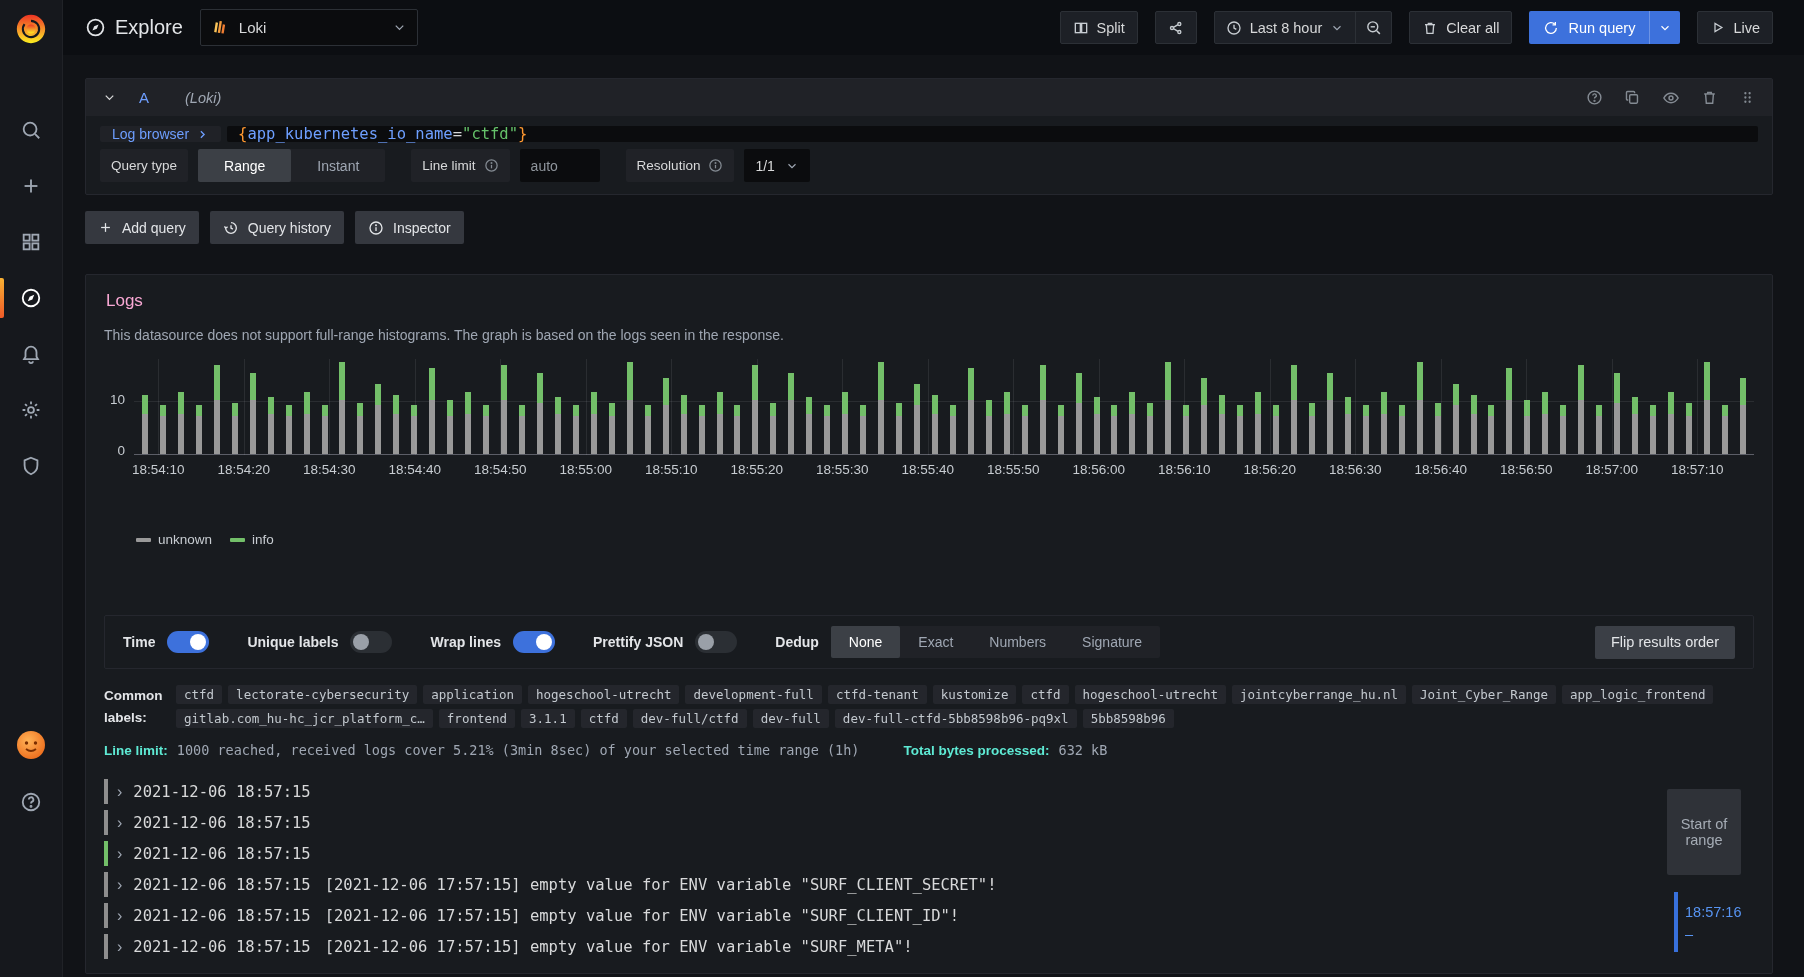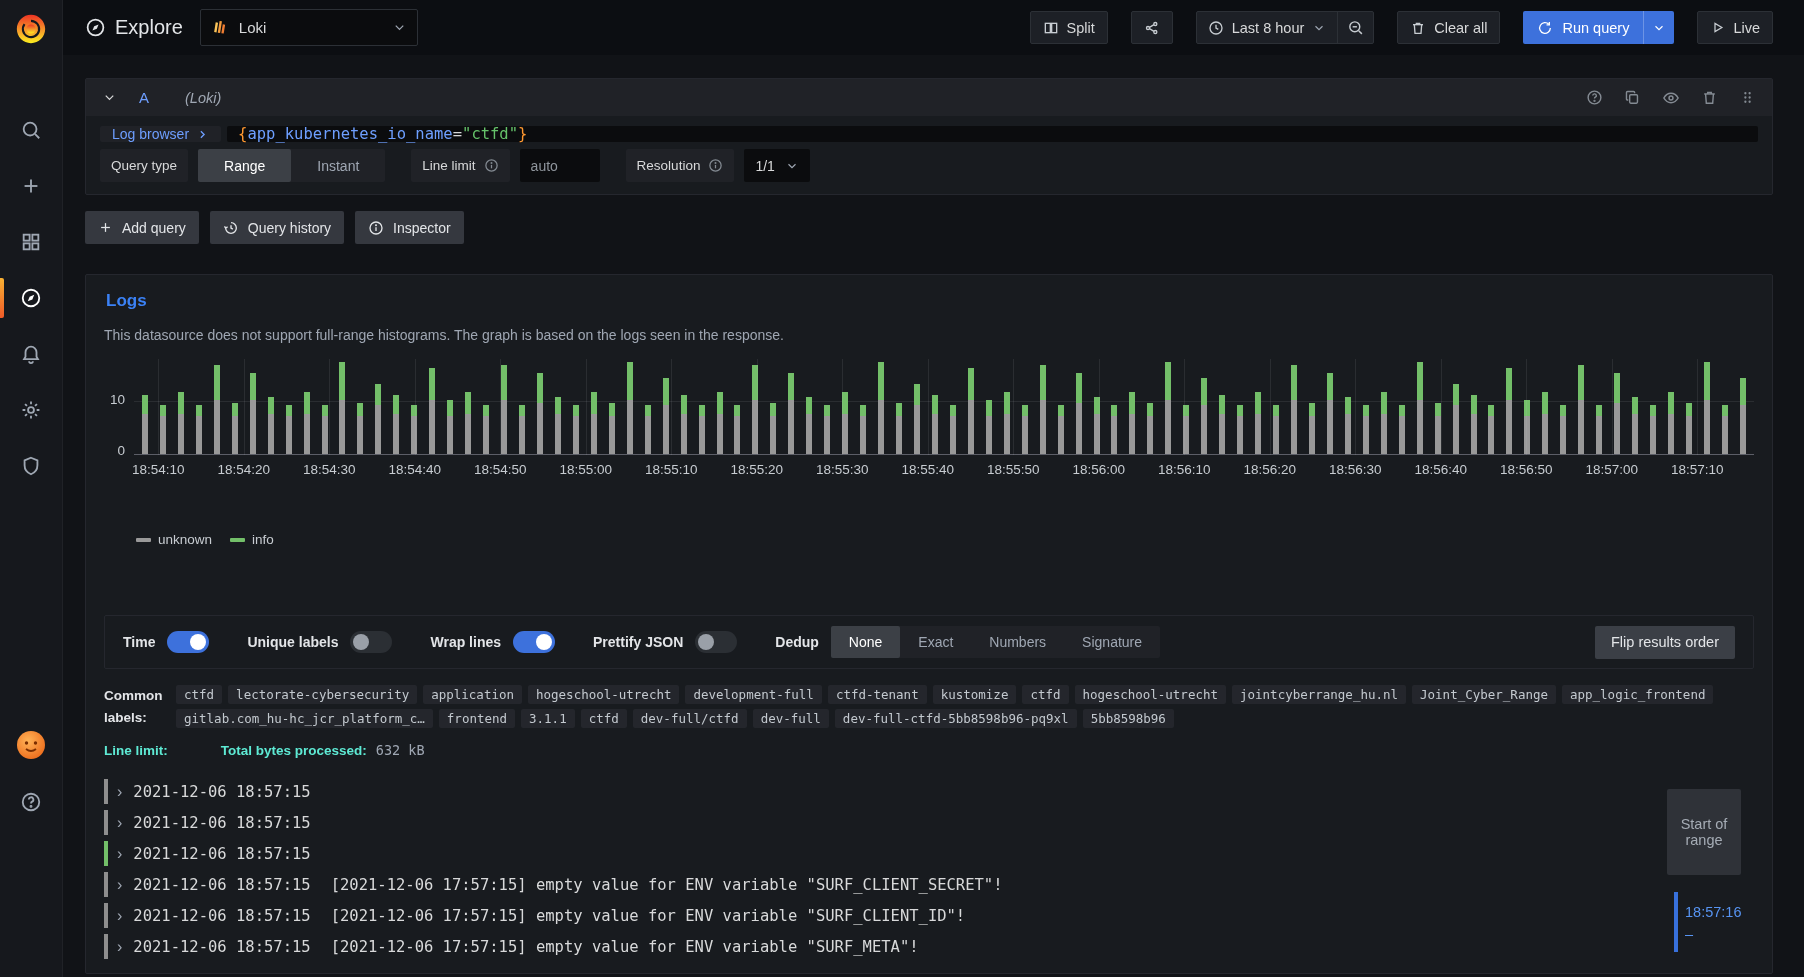"Split" .toolbar { gap: 23px -> 17px }
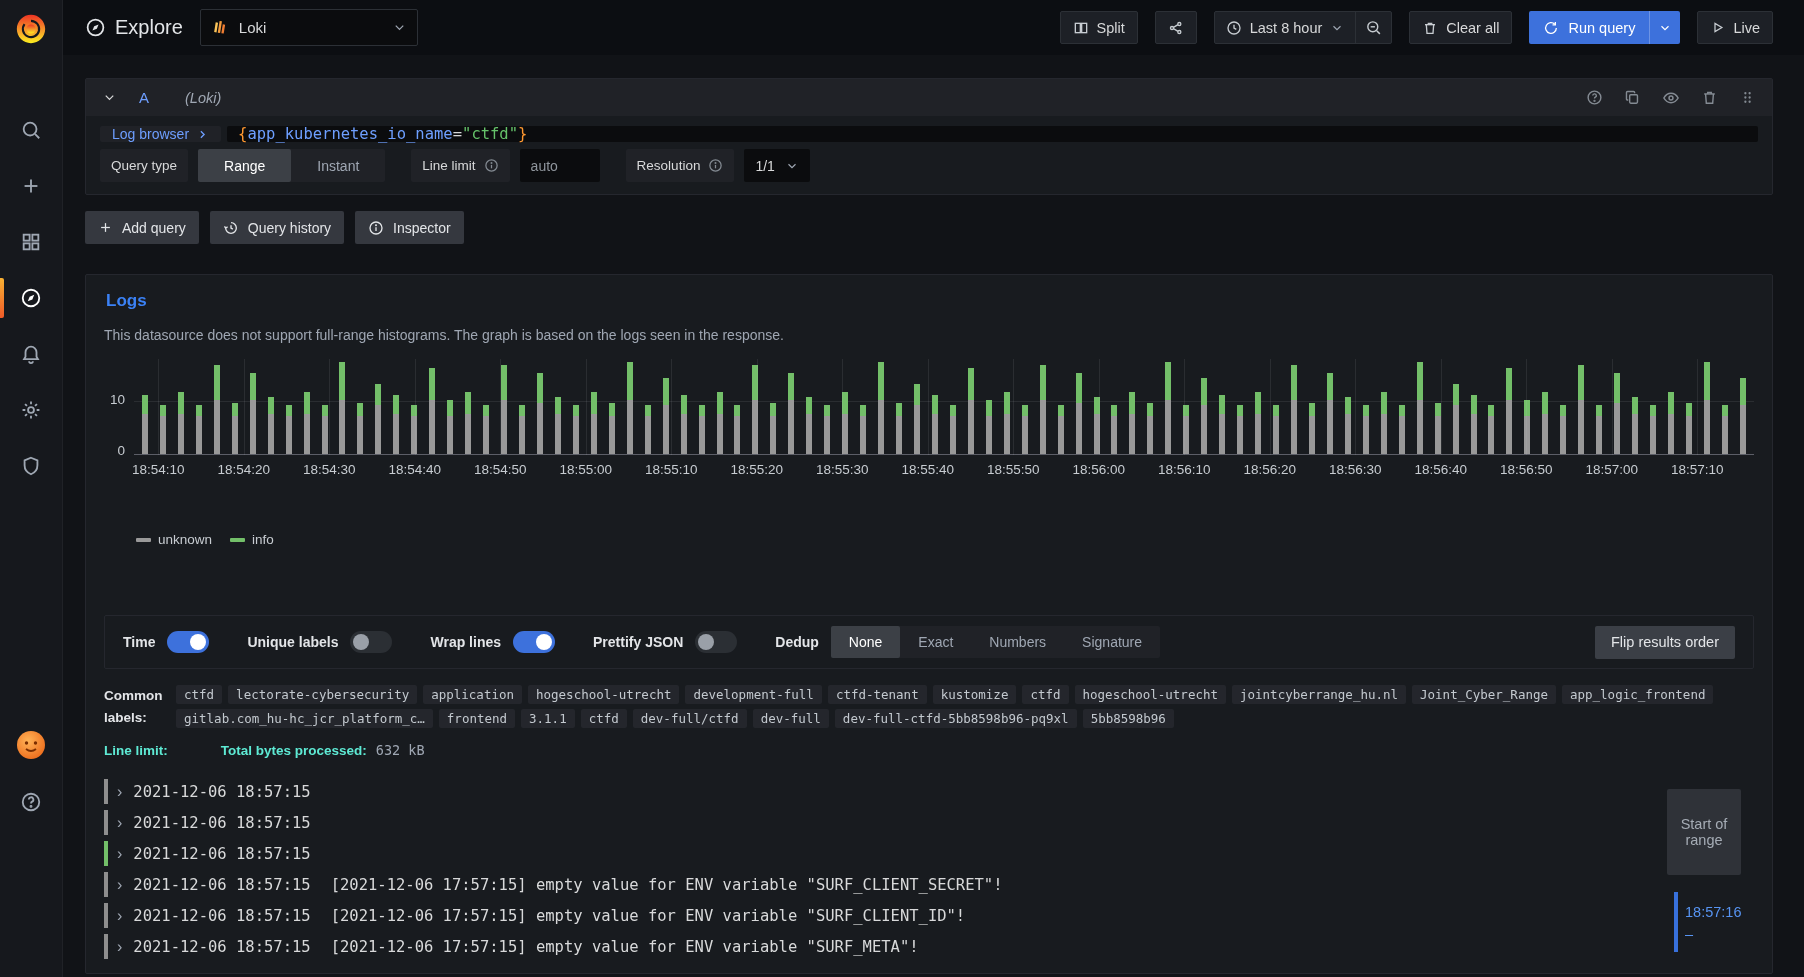"Logs" .logs-title { color: #3b82f6 -> #f9a8d4; font-weight: 700 -> 400 }
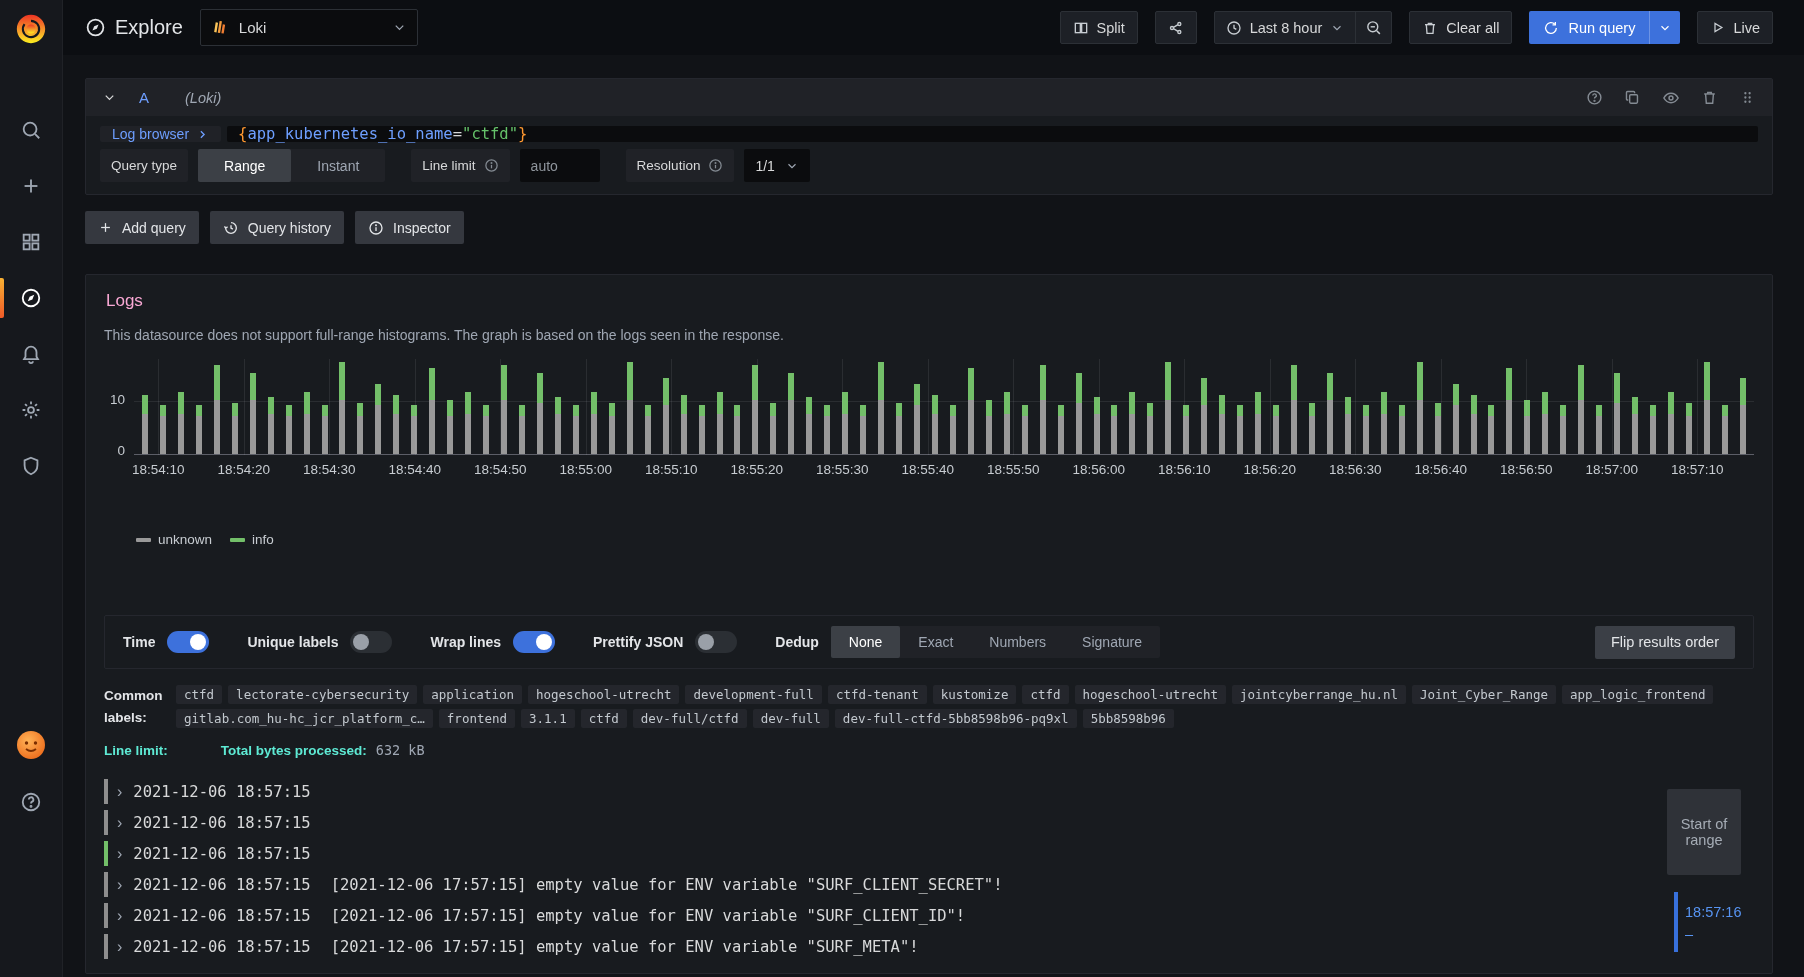"1000 reached, received logs cover" span.bval { html: none -> <span>1000 reached, received logs cover 5.21% (3min 8sec) of your selected time range (1h)</span> }
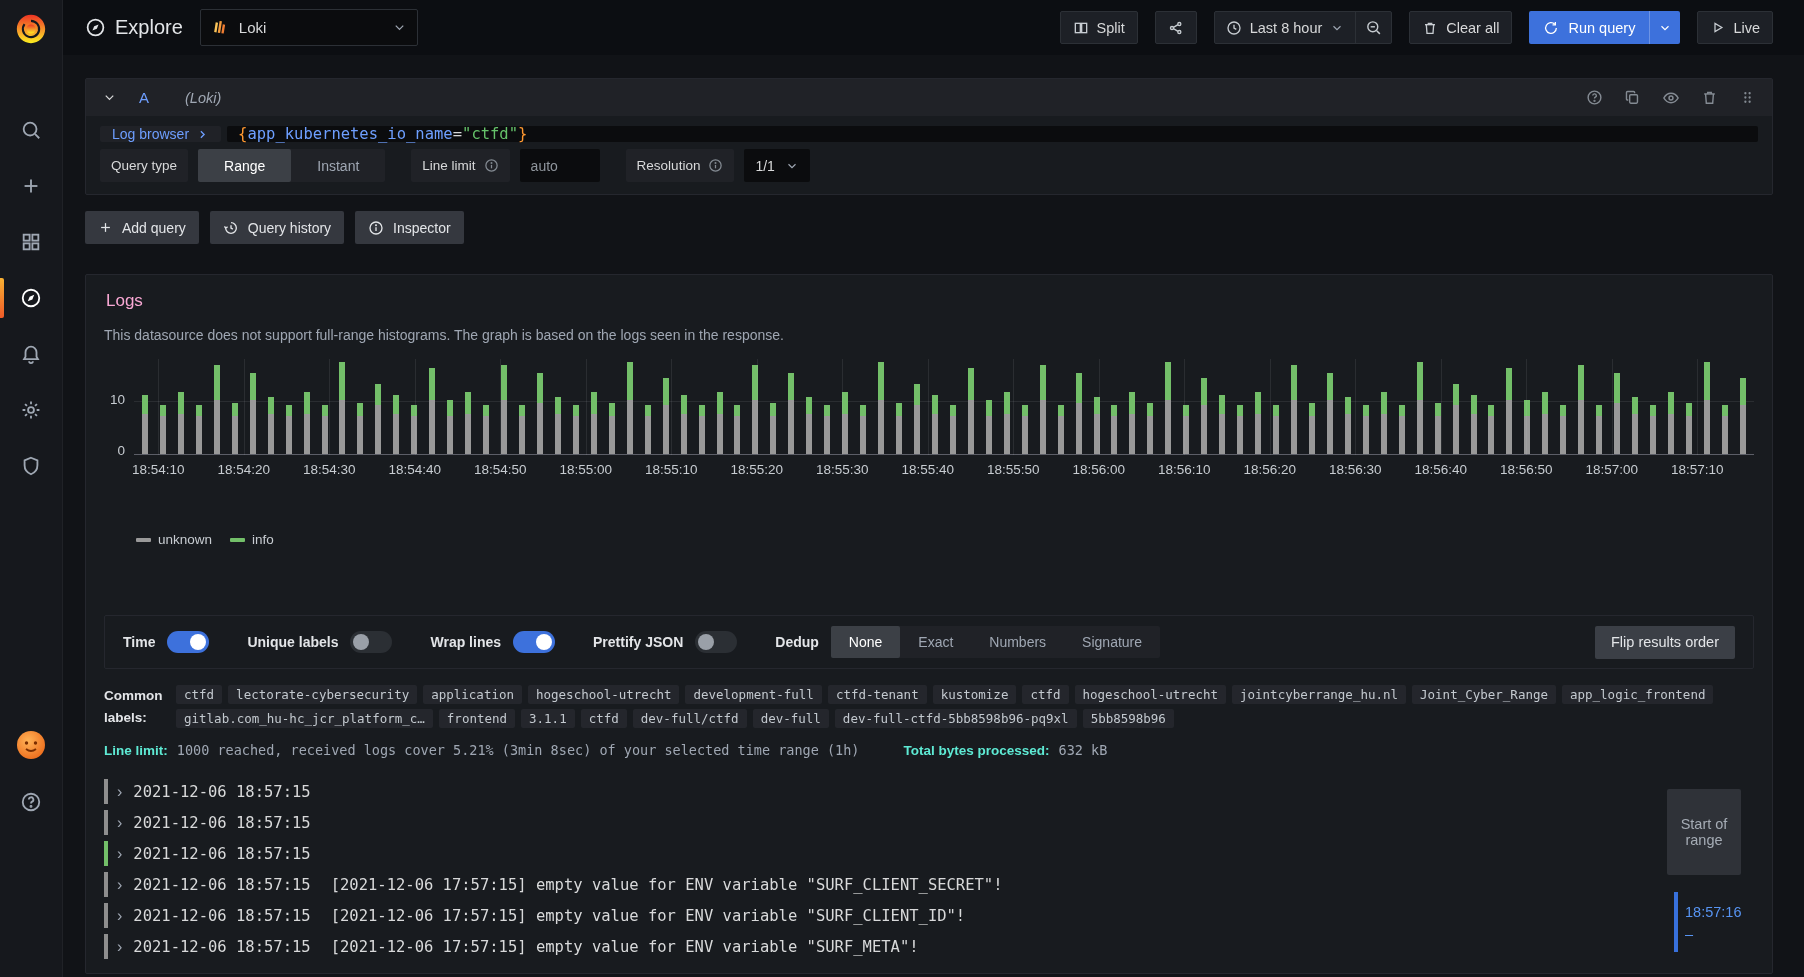"2021-12-06 18:57:15" .lts { margin-right: 20px -> 14px }
